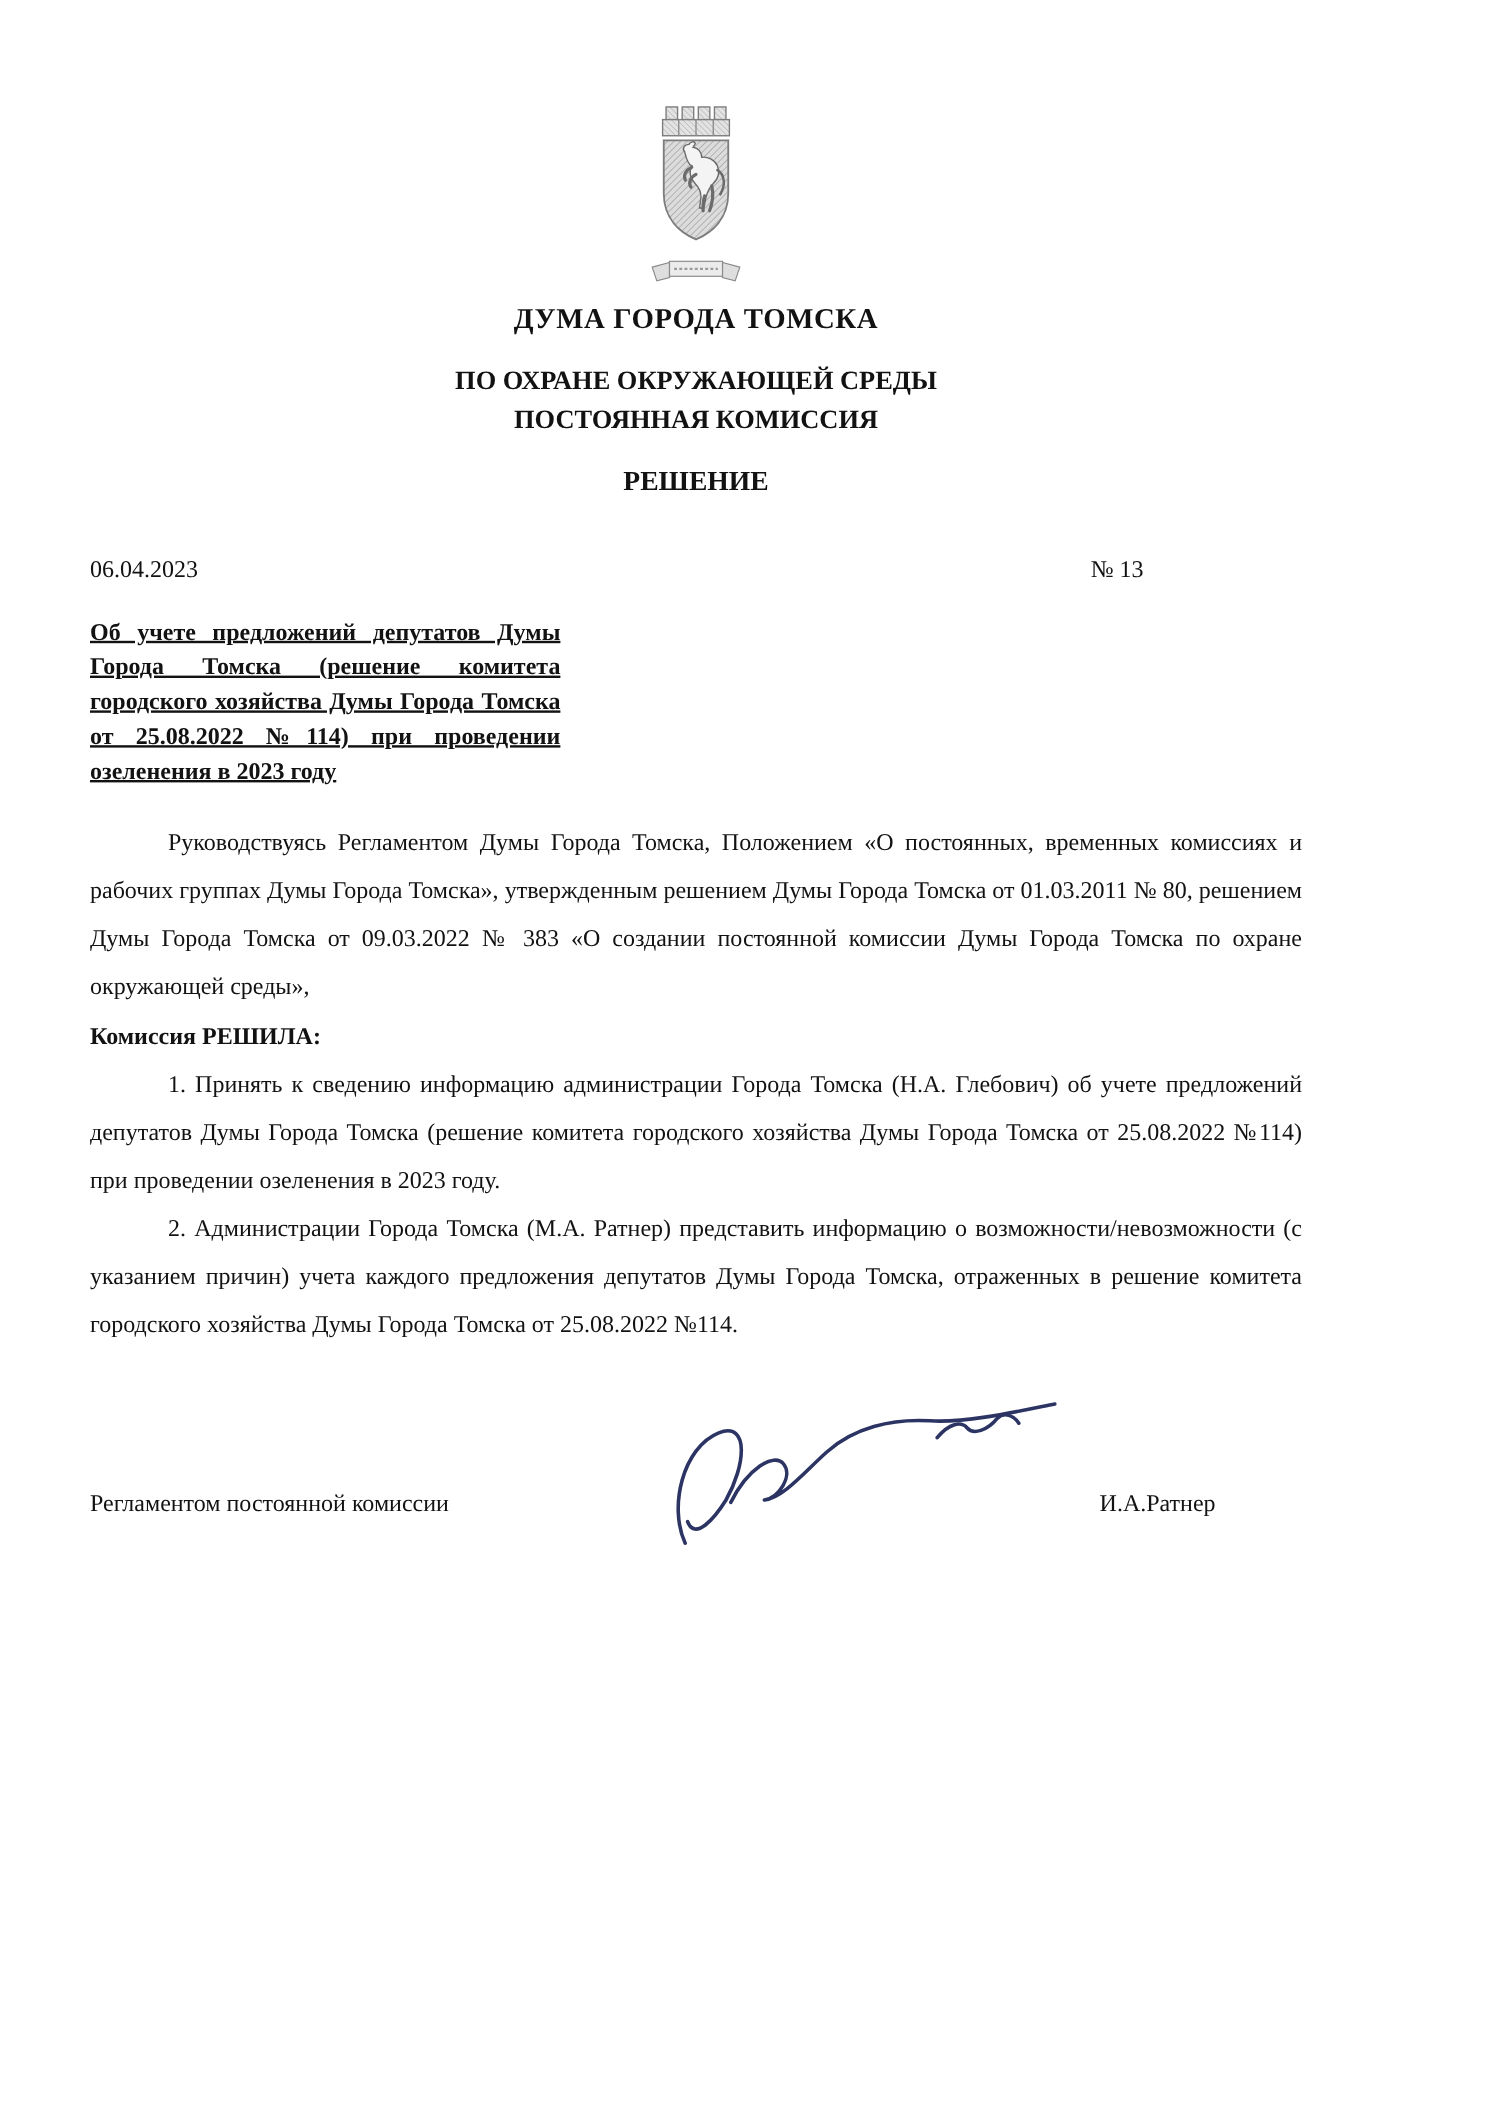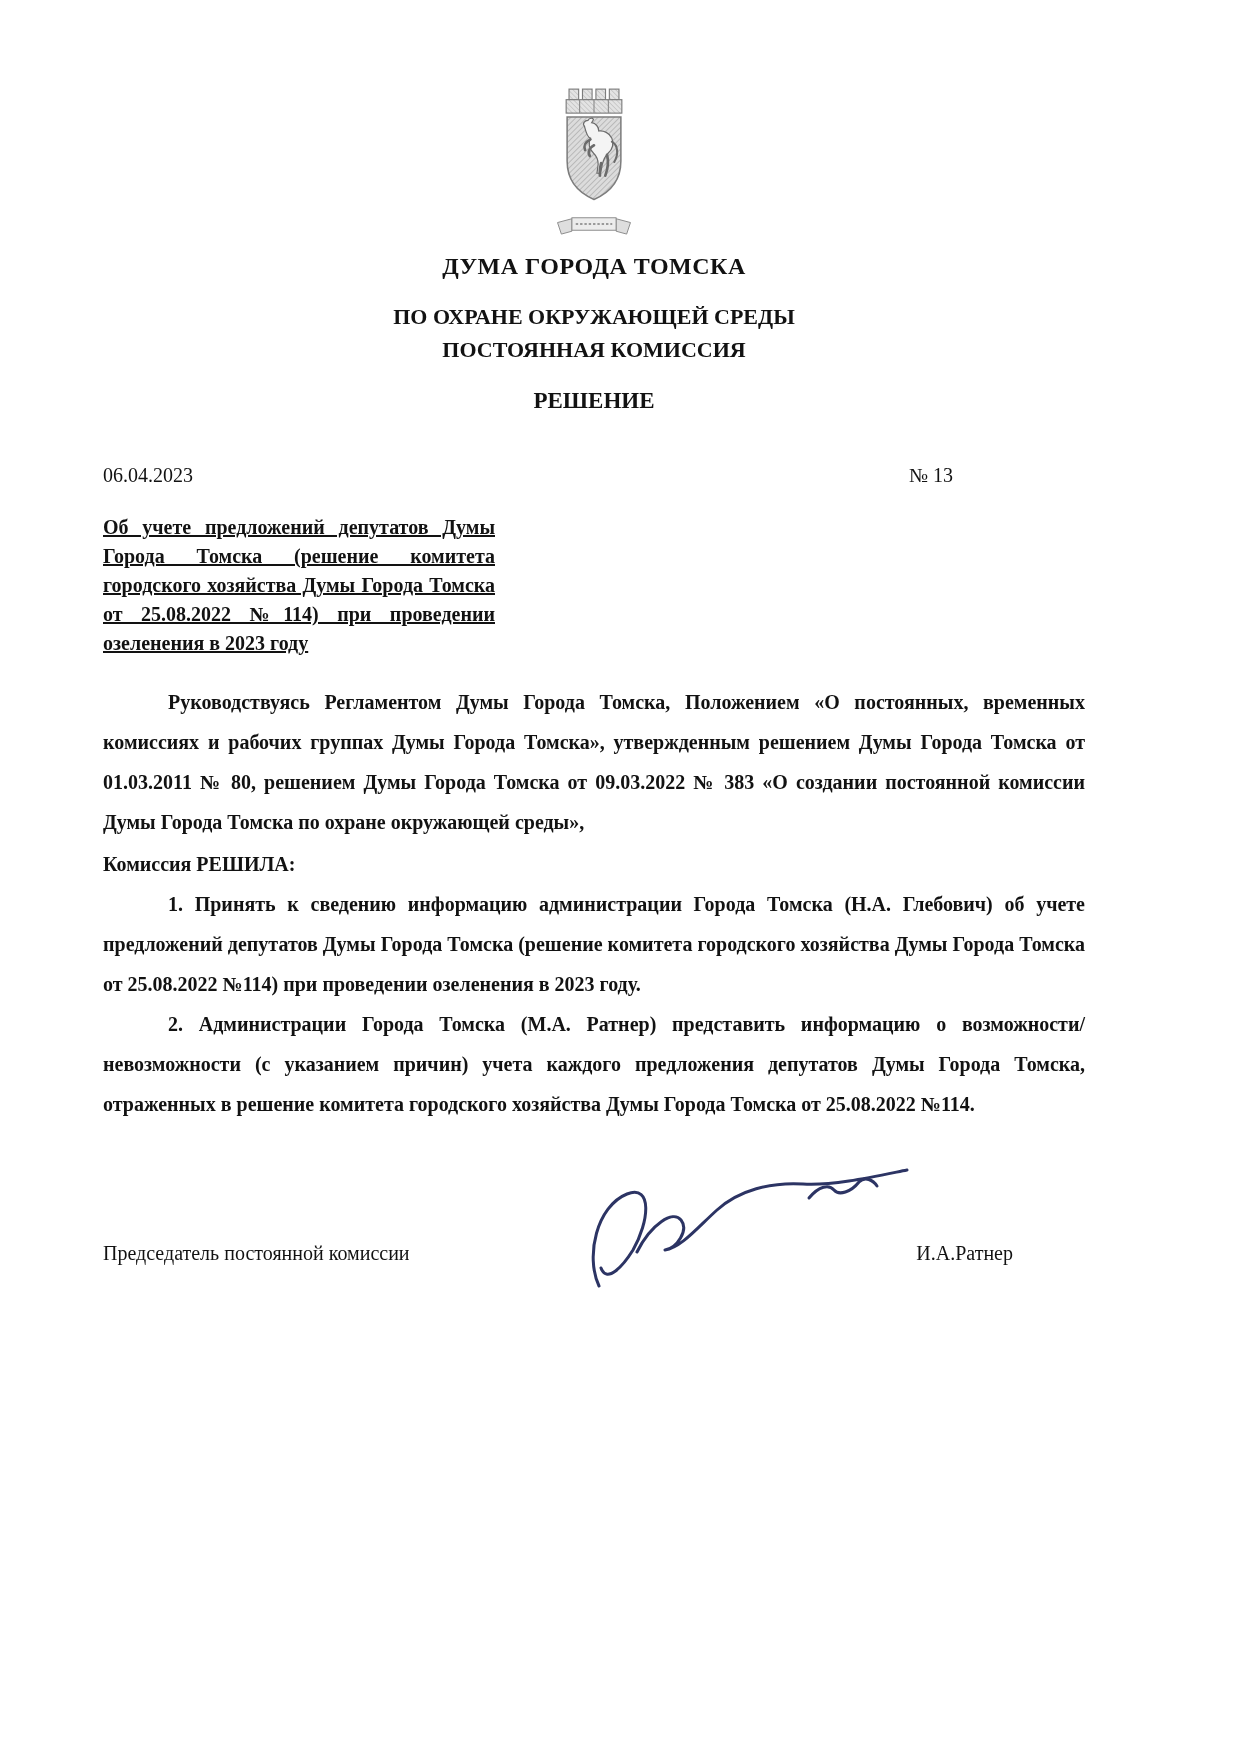"ДУМА ГОРОДА ТОМСКА" .page { padding: 85px 155px 0 103px -> 85px 155px 0 75px }
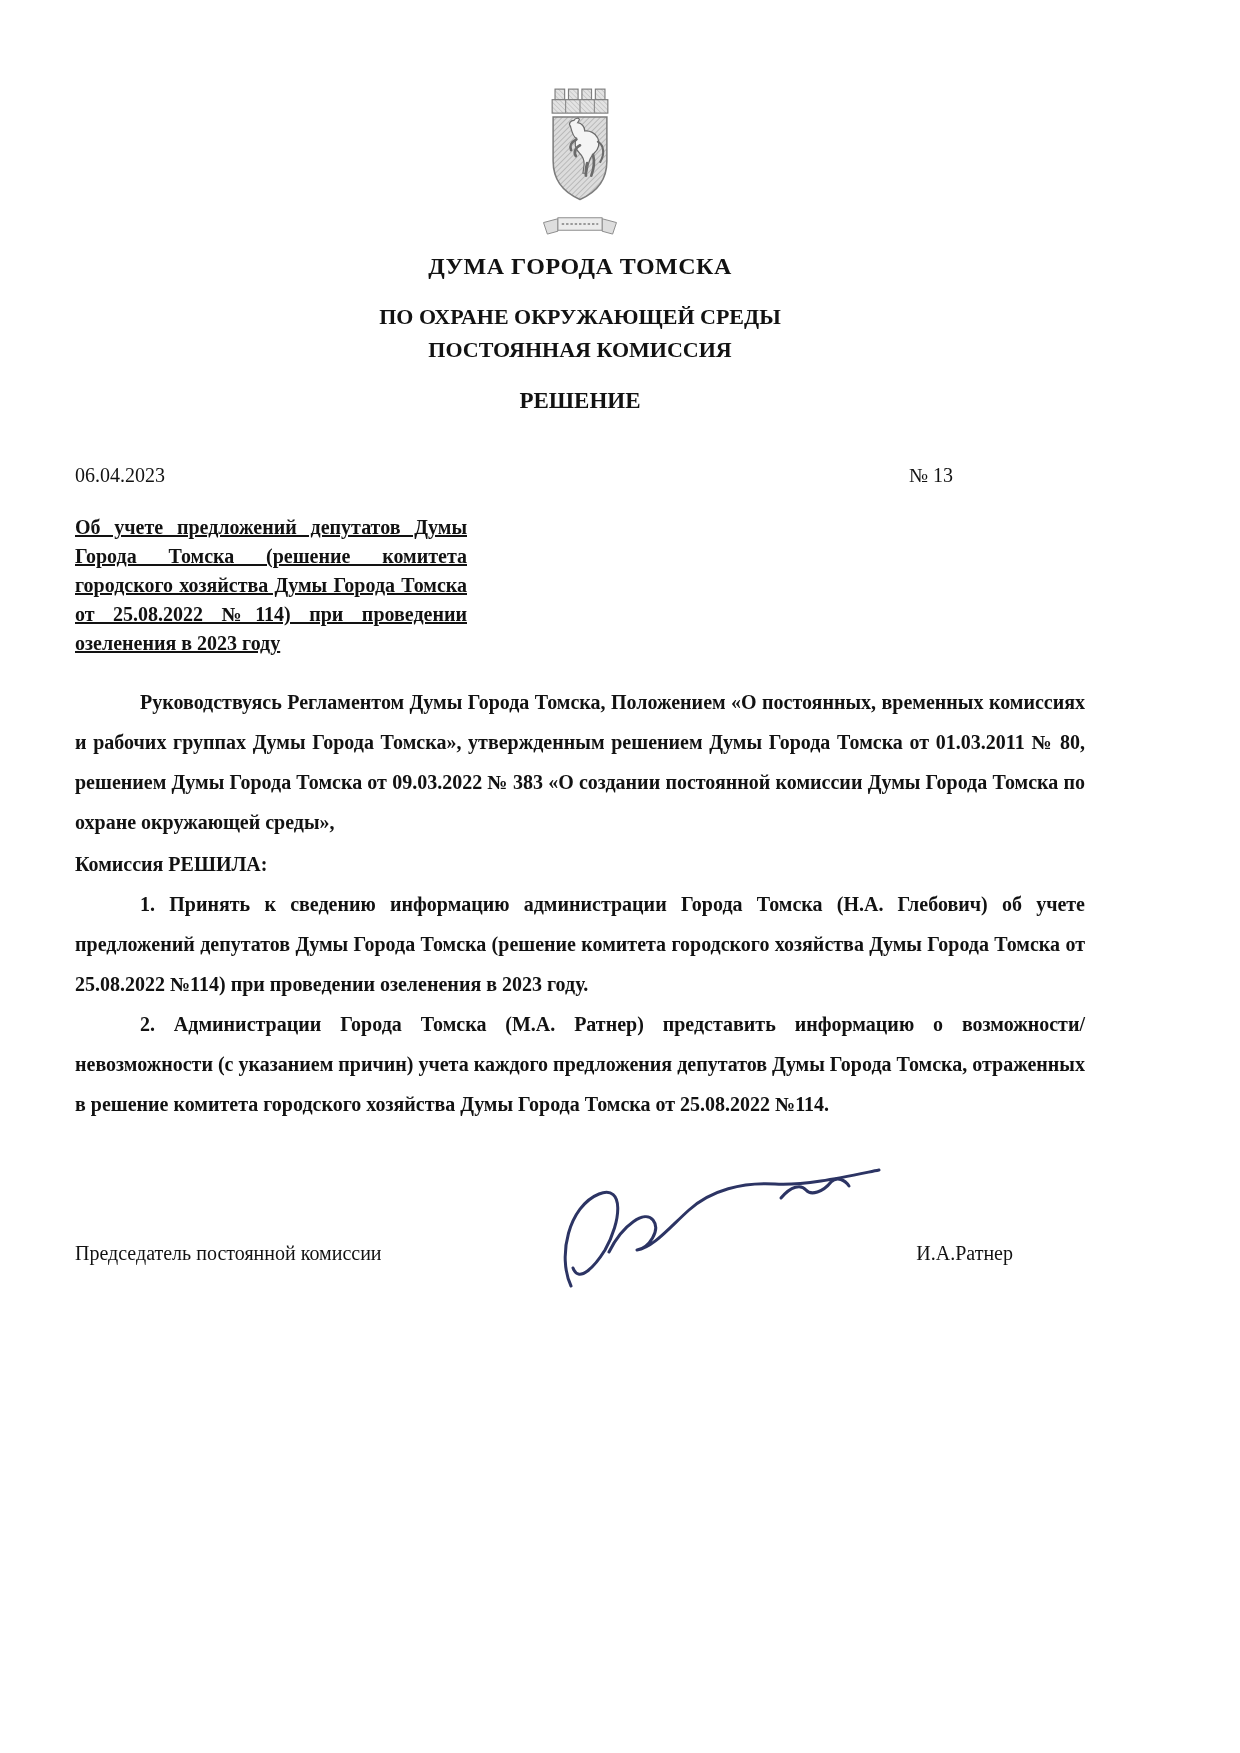"Руководствуясь Регламентом Думы Города" .body-par { font-weight: bold -> none }
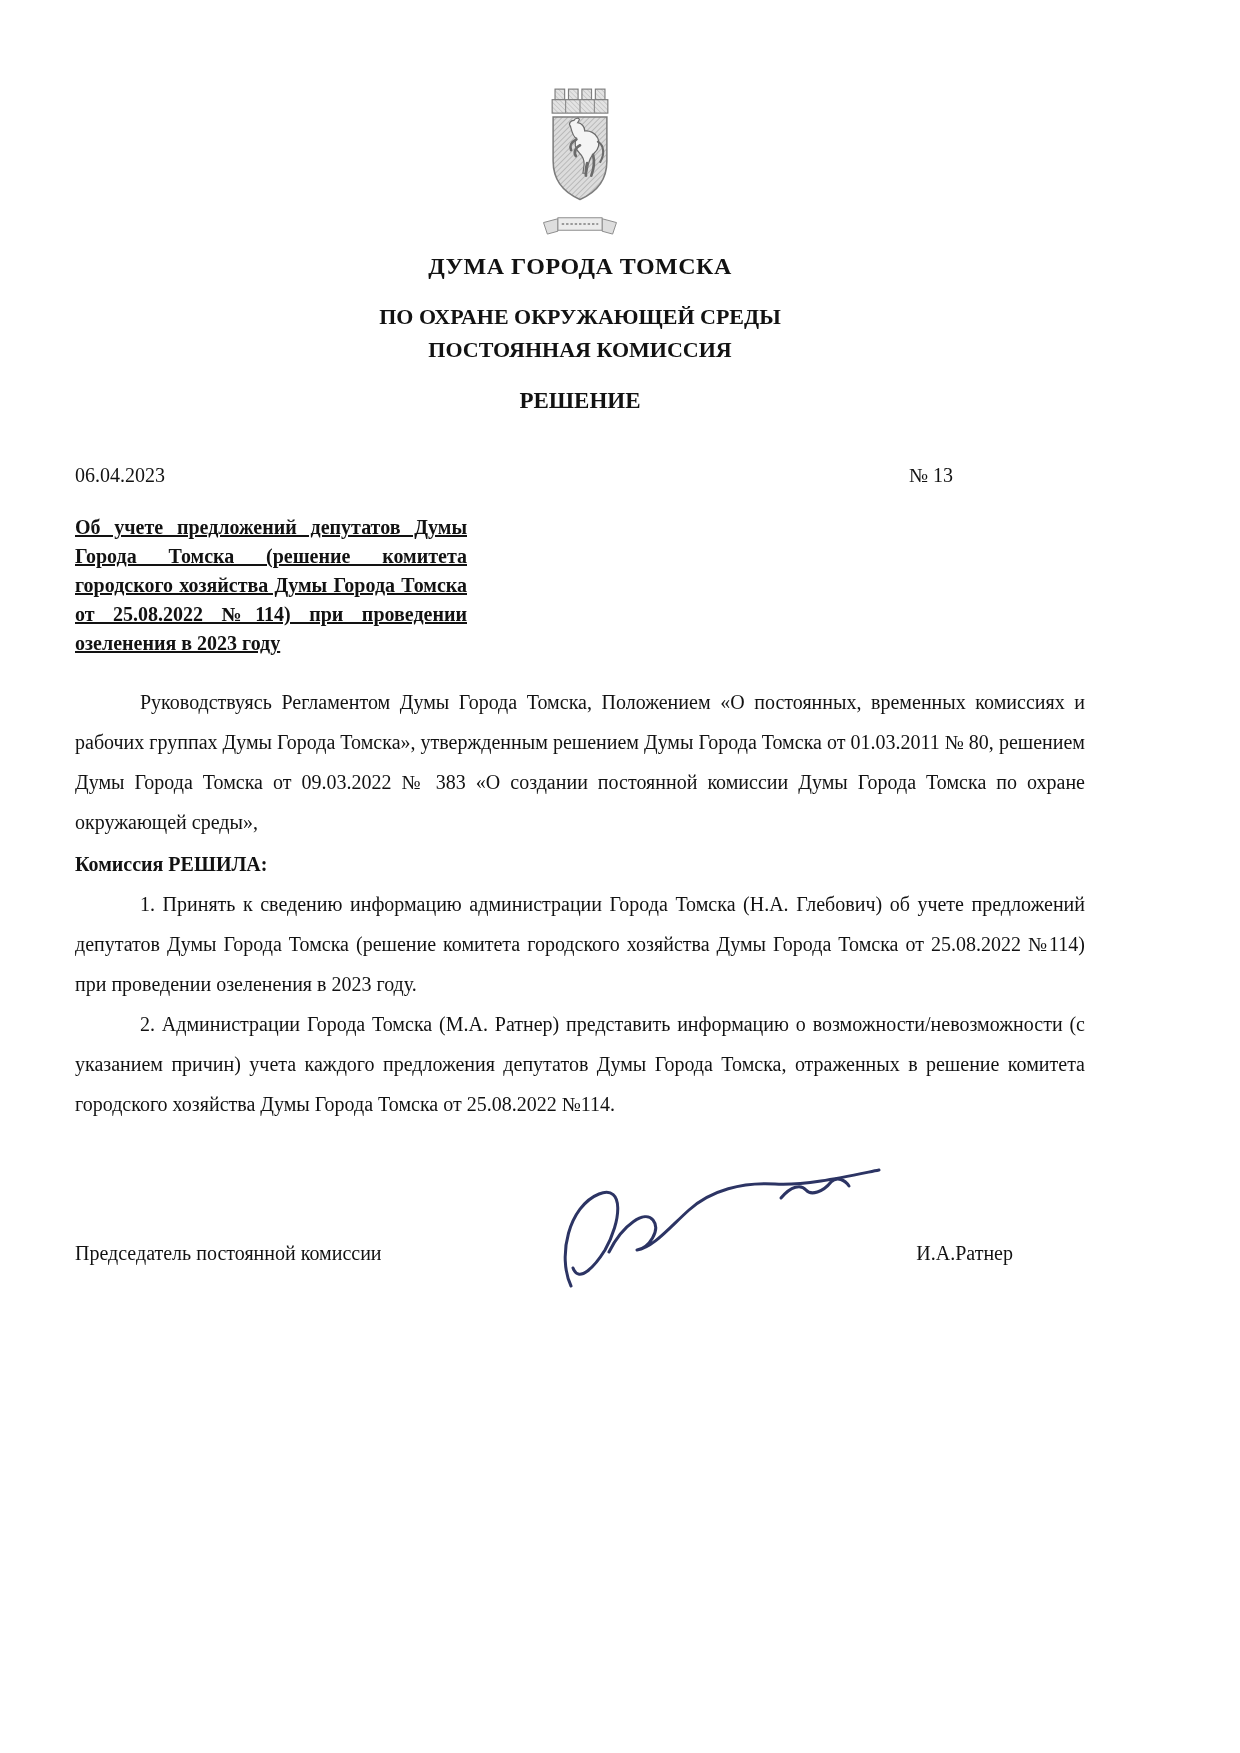"Председатель постоянной комиссии" span { text: Председатель -> Регламентом }
